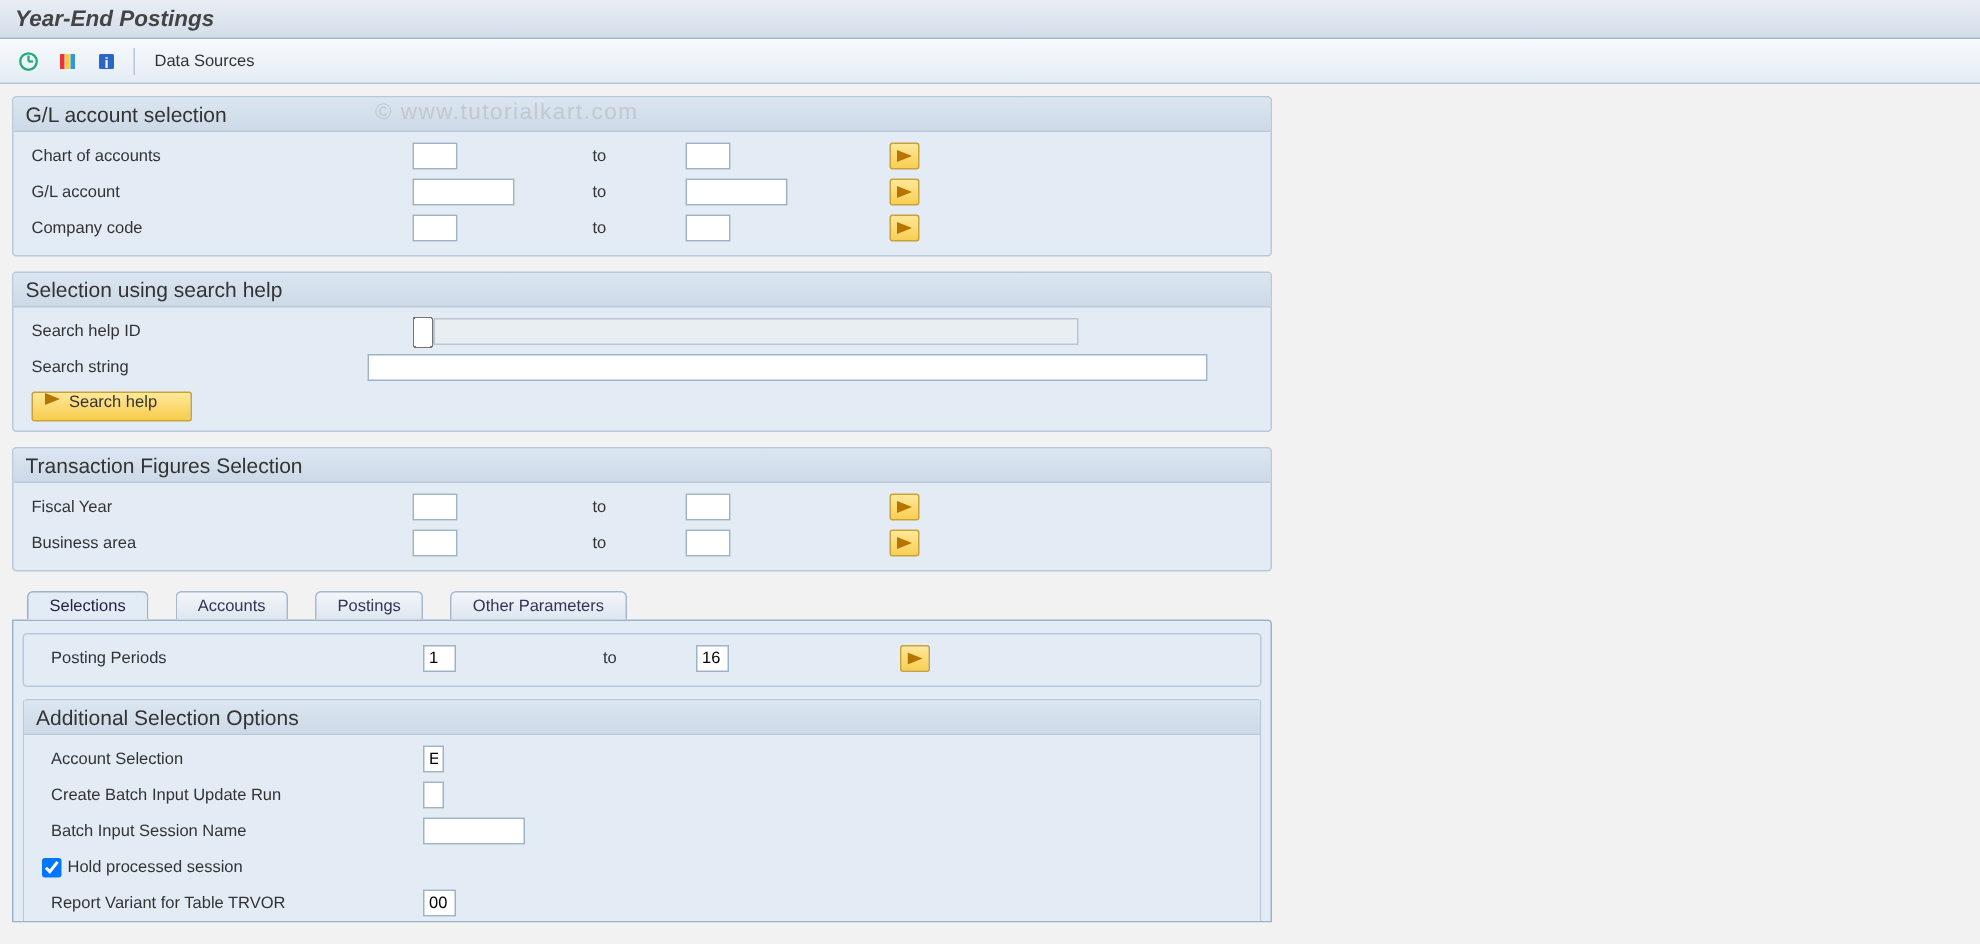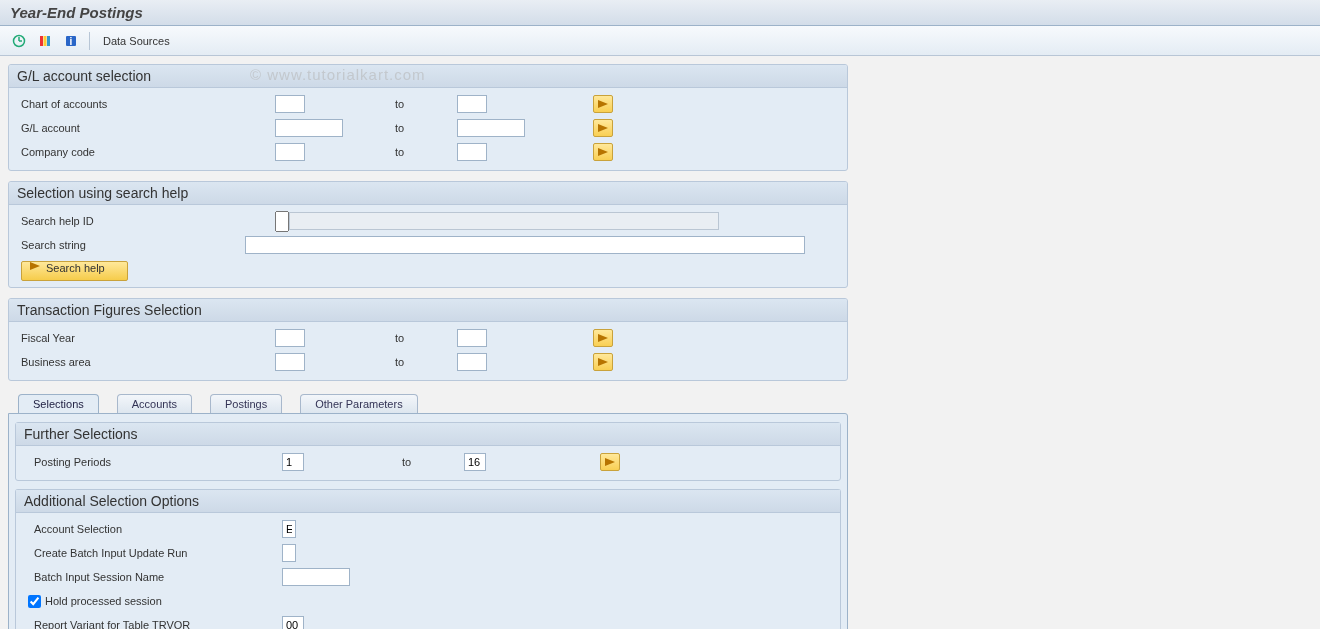"Further Selections" div.grp-head { html: <div>Further Selections</div> -> none }
